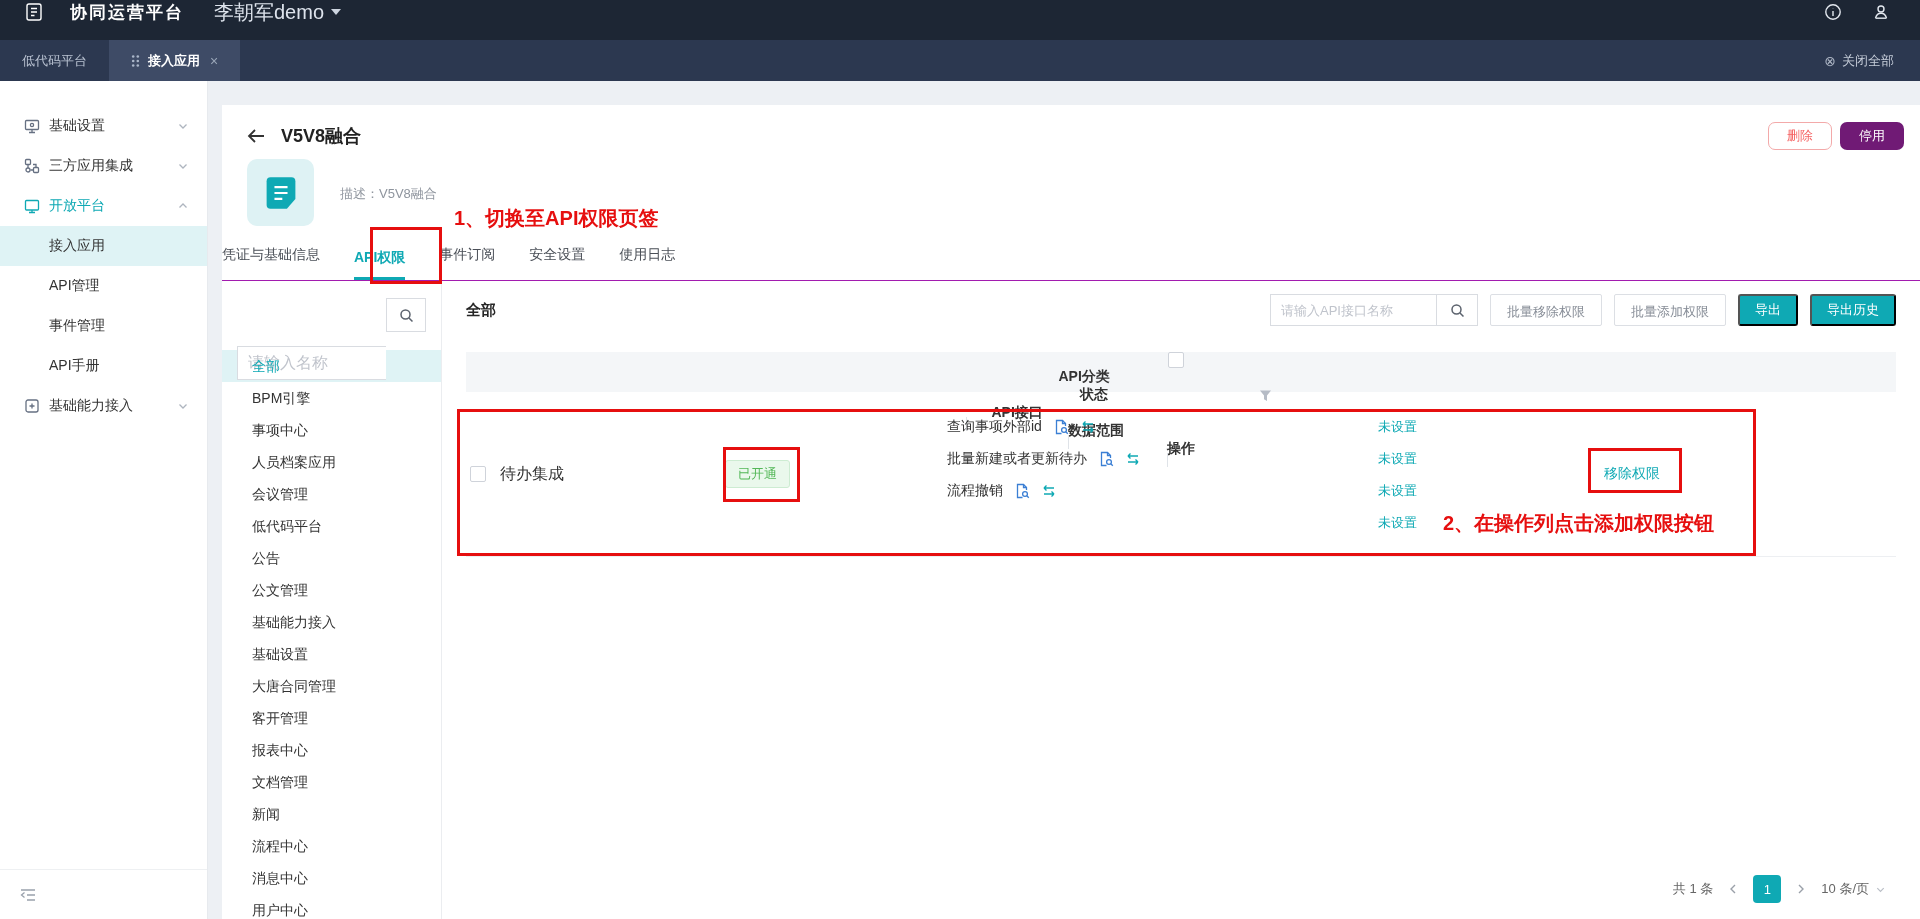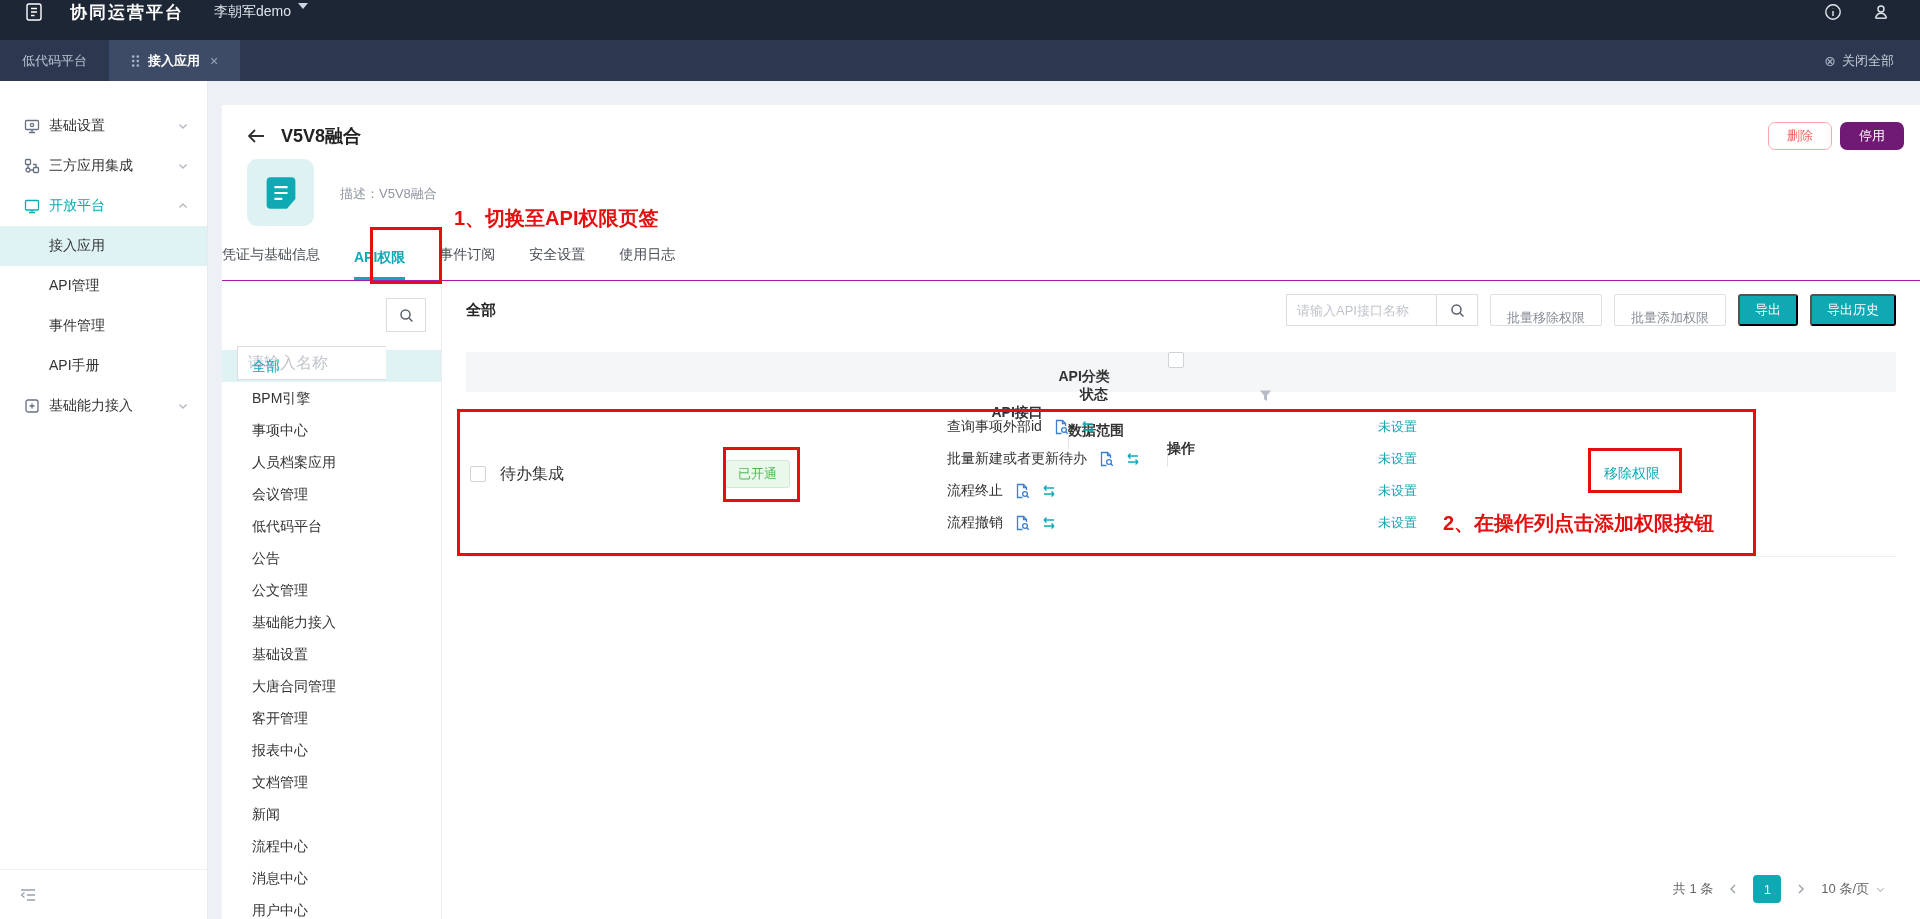"李朝军demo" .tb-user { align-items: flex-start -> center; font-size: 14px -> 20px }
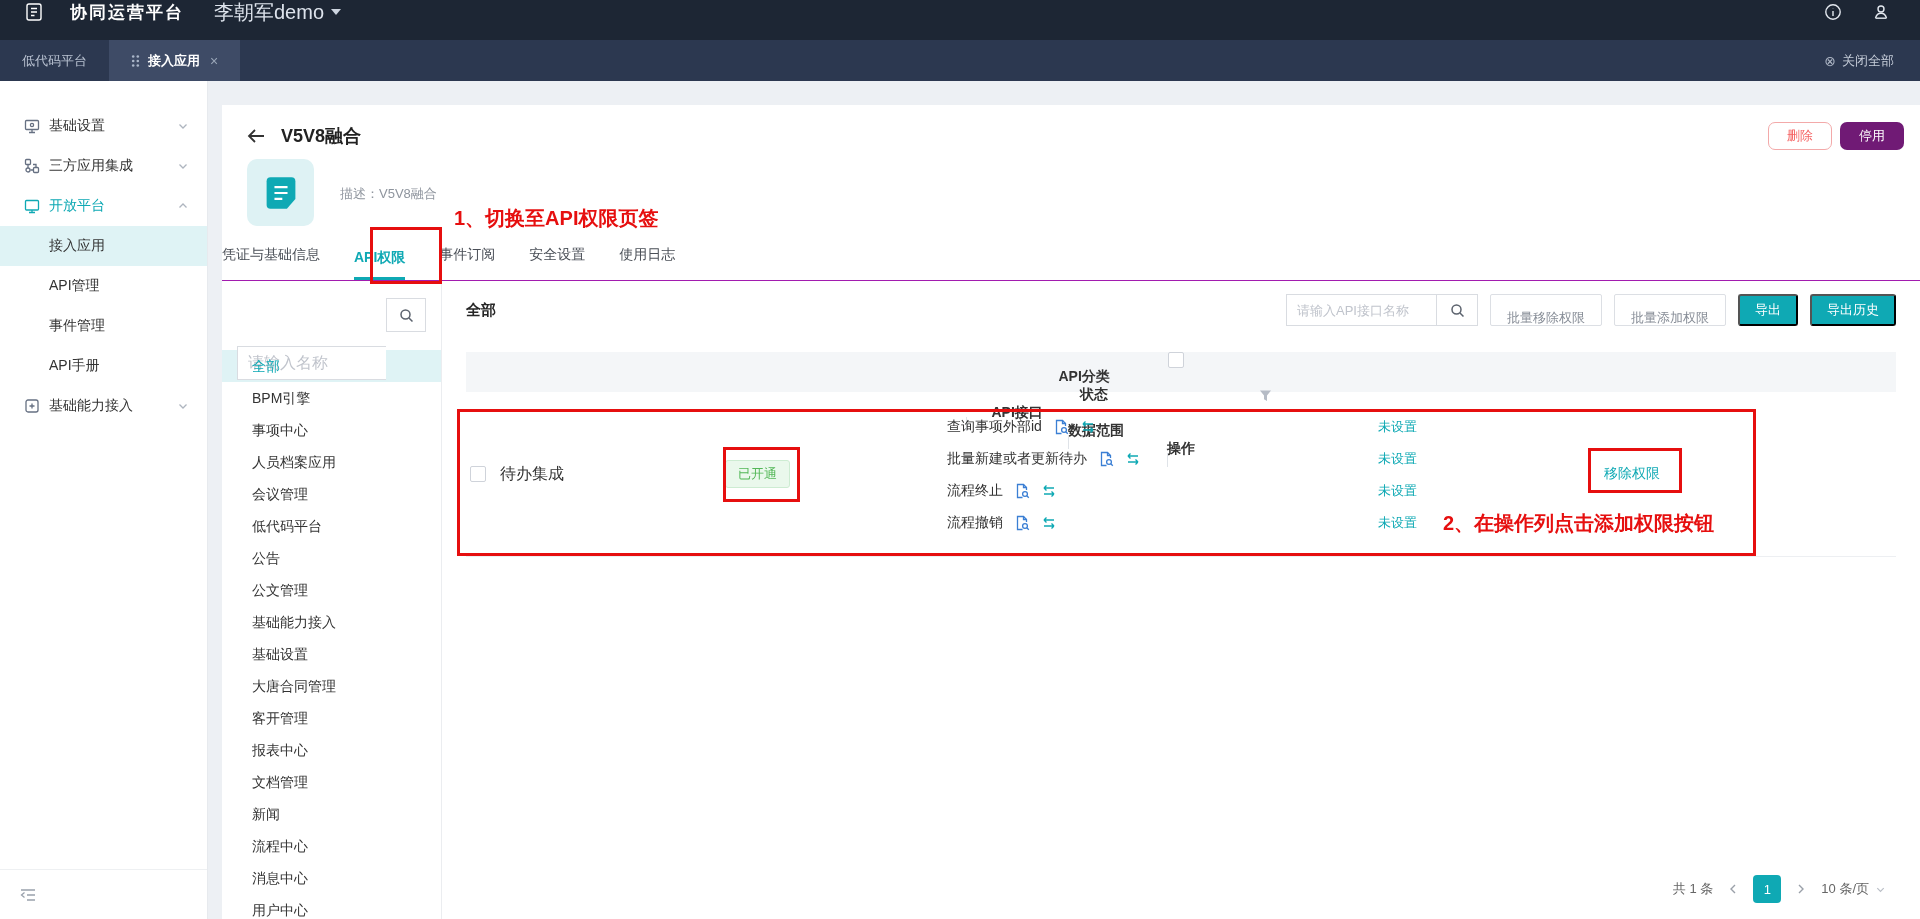"请输入API接口名称" .searchbox2 { width: 192px -> 208px }
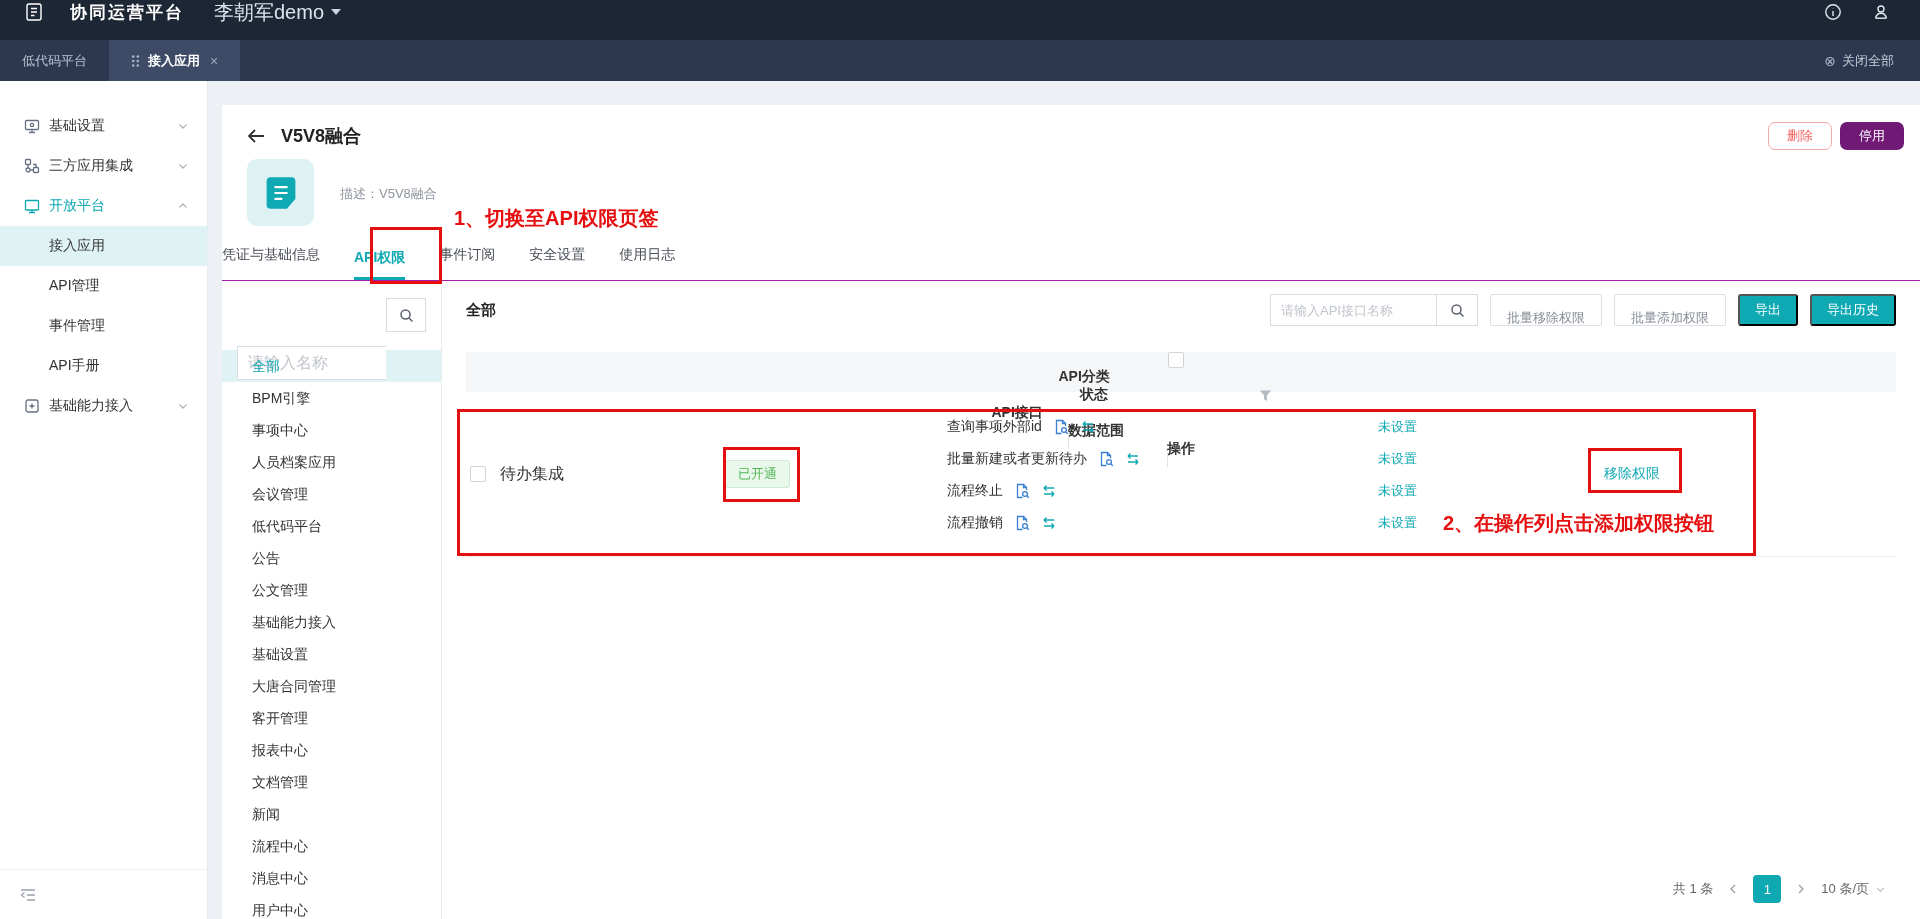"批量移除权限" .btn-ghost { padding: 14px 16px -> 8px 16px }
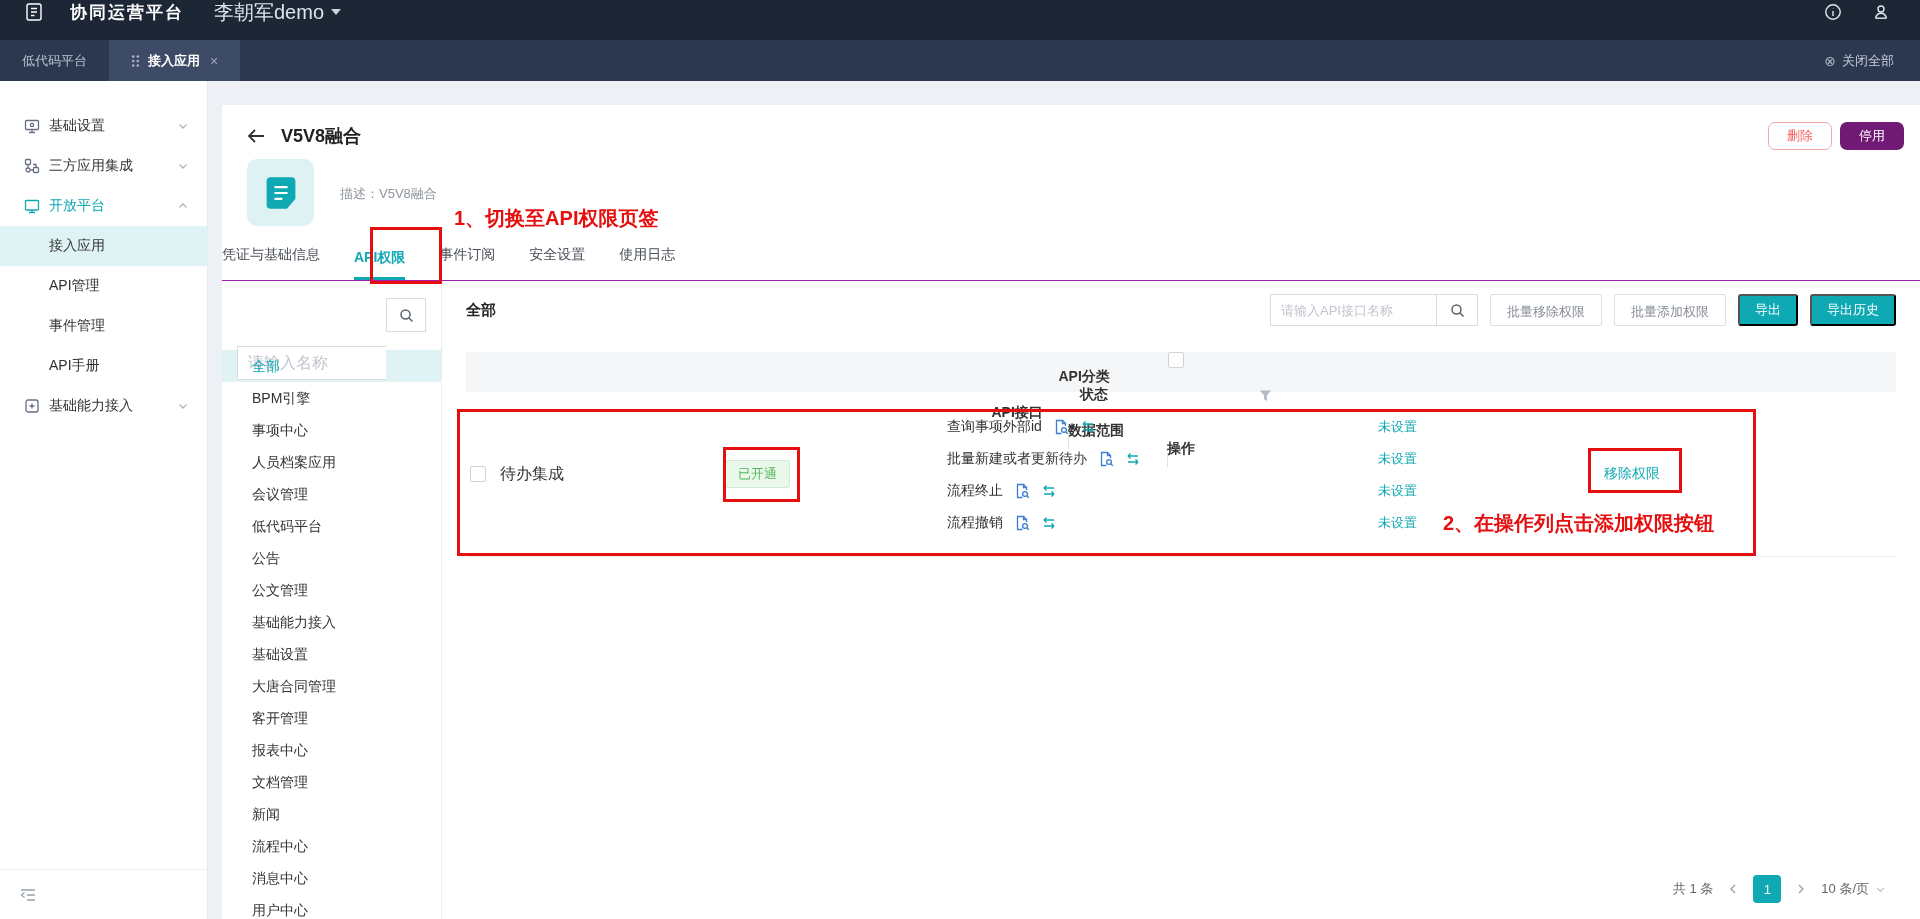"流程终止" div.api-line { html: <div> <span>流程终止</span> <span> <svg> <path></path> <path></path> <circle></circle> <path></path> </svg> </span> <span> <svg> <path></path> <path></path> </svg> </span> </div> -> none }
